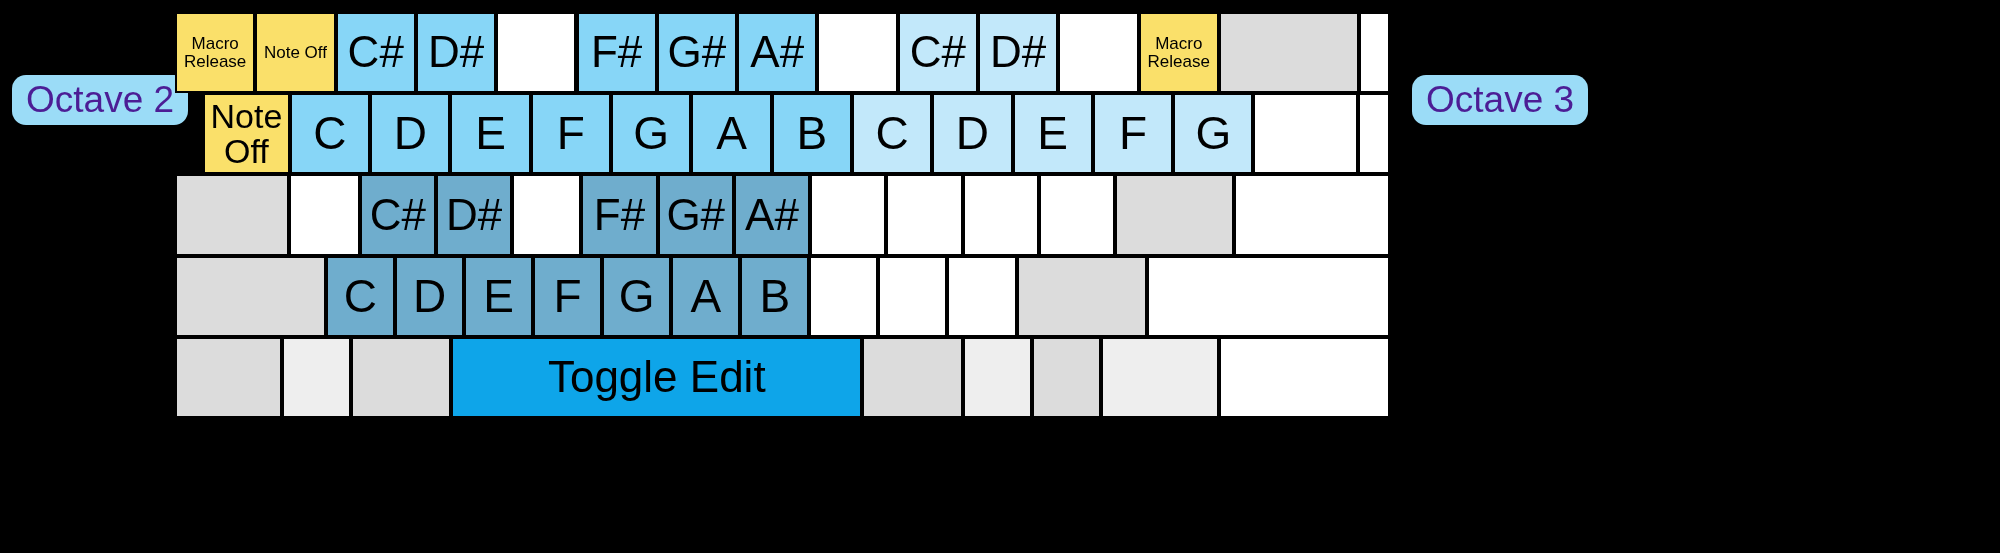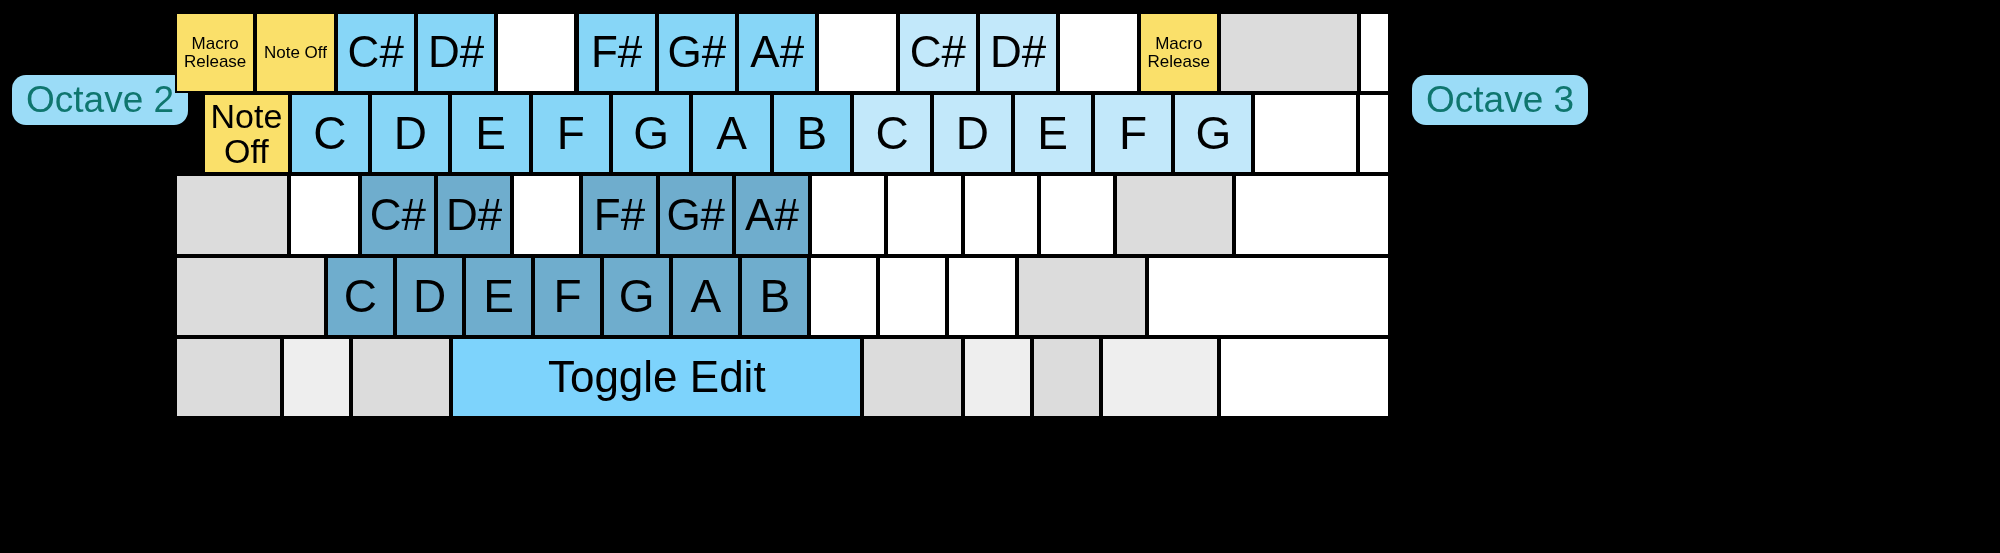"Octave 2" .badge { color: #0f766e -> #4c1d95 }
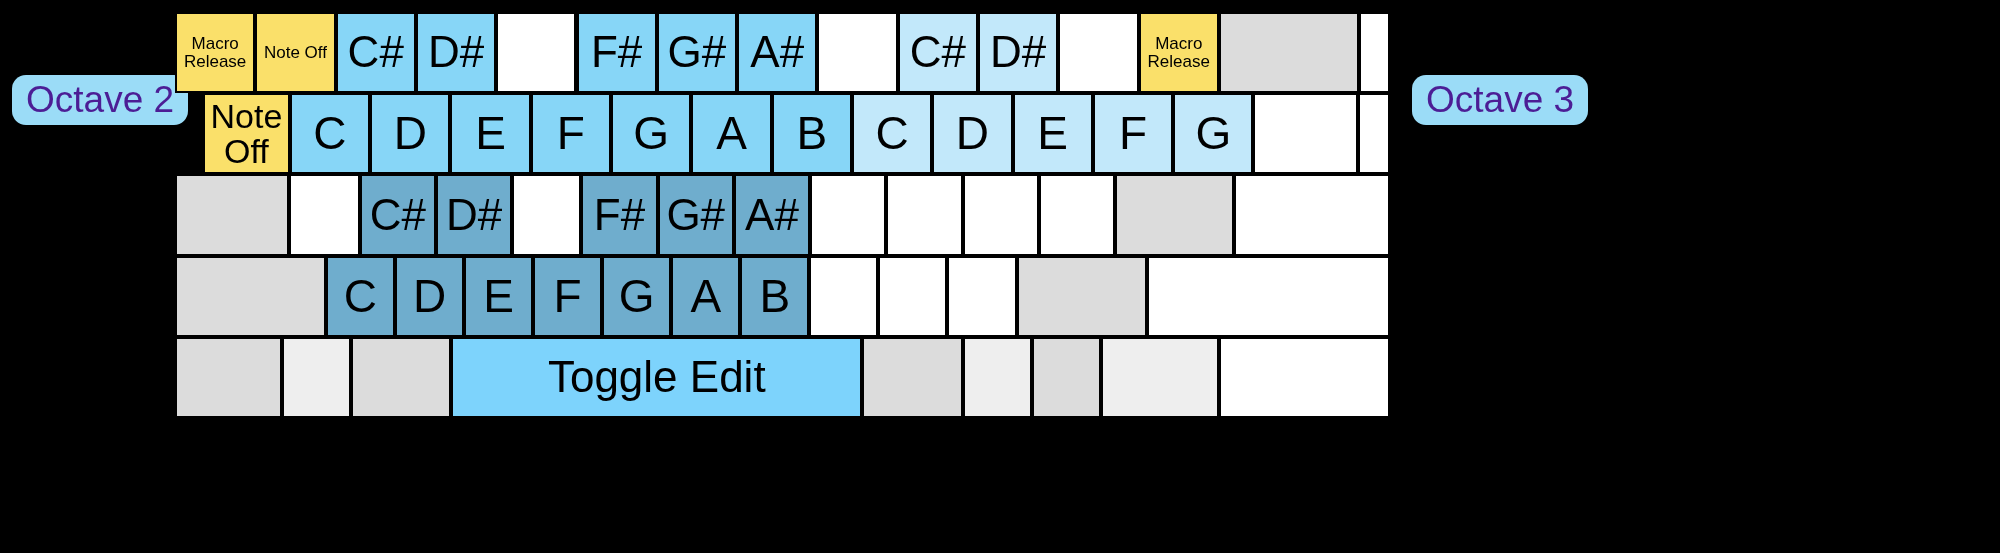"Toggle Edit" .c-pink { background: #7dd3fc -> #0ea5e9 }
